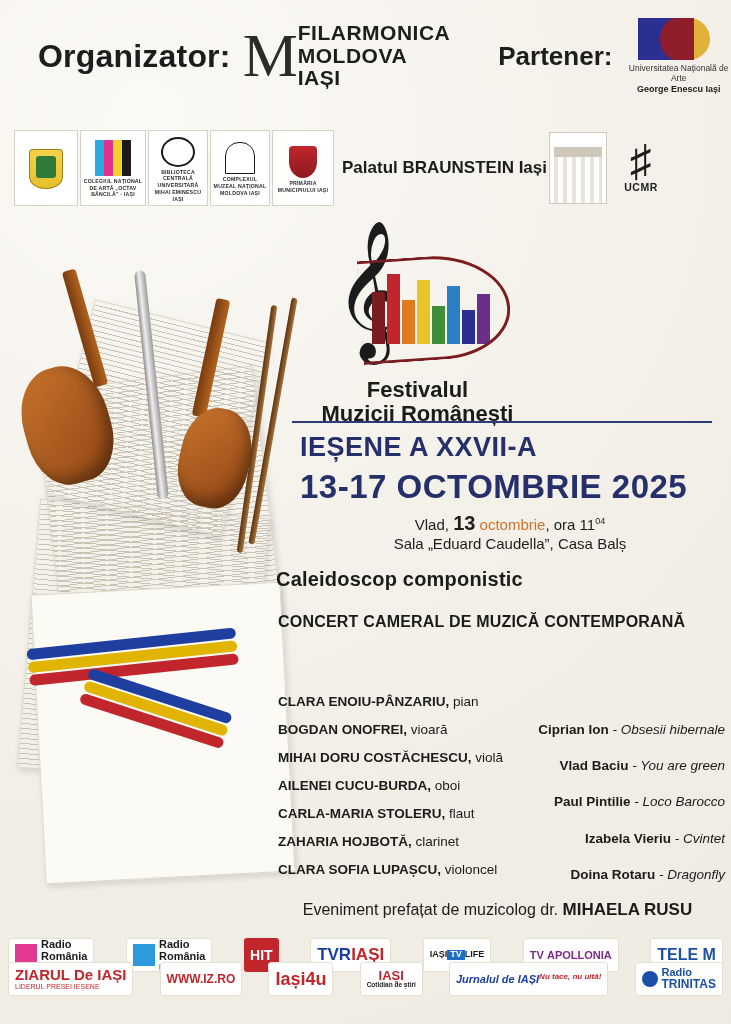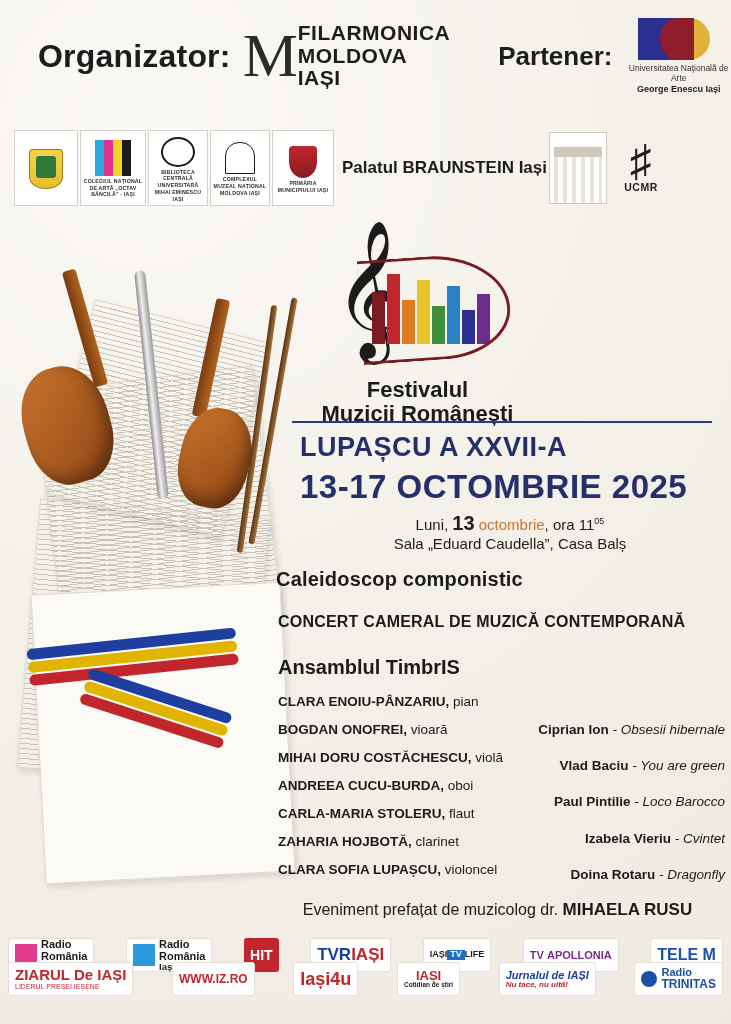"LUPAȘCU A XXVII-A" div.editia { text: LUPAȘCU -> IEȘENE }
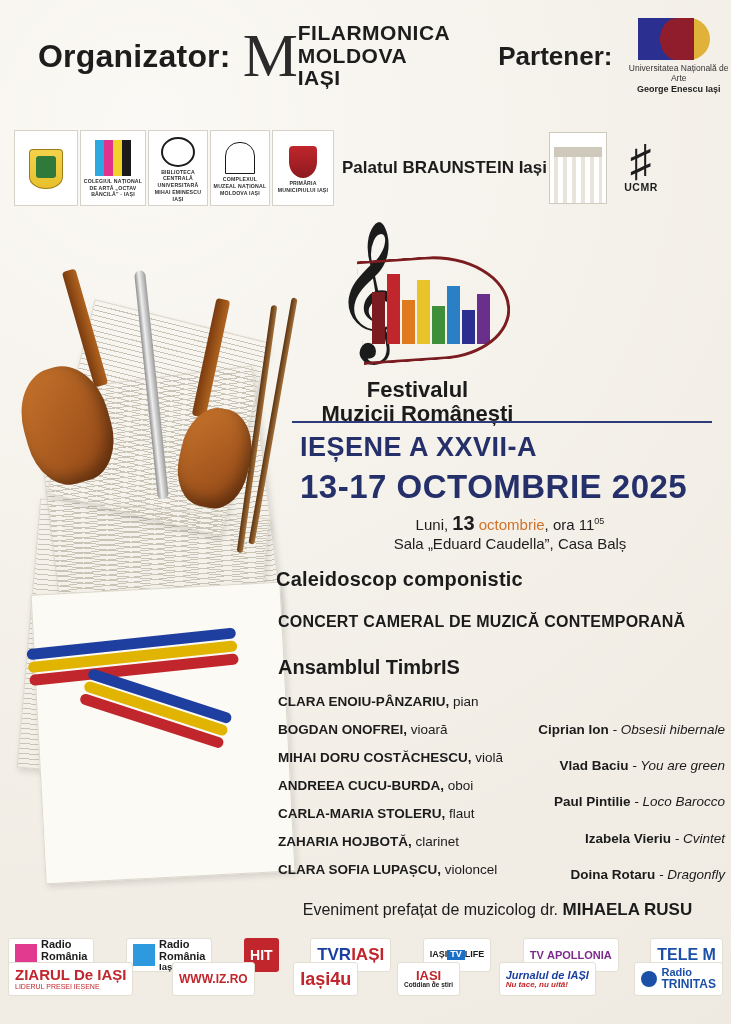"Luni," span { text: Luni -> Vlad }
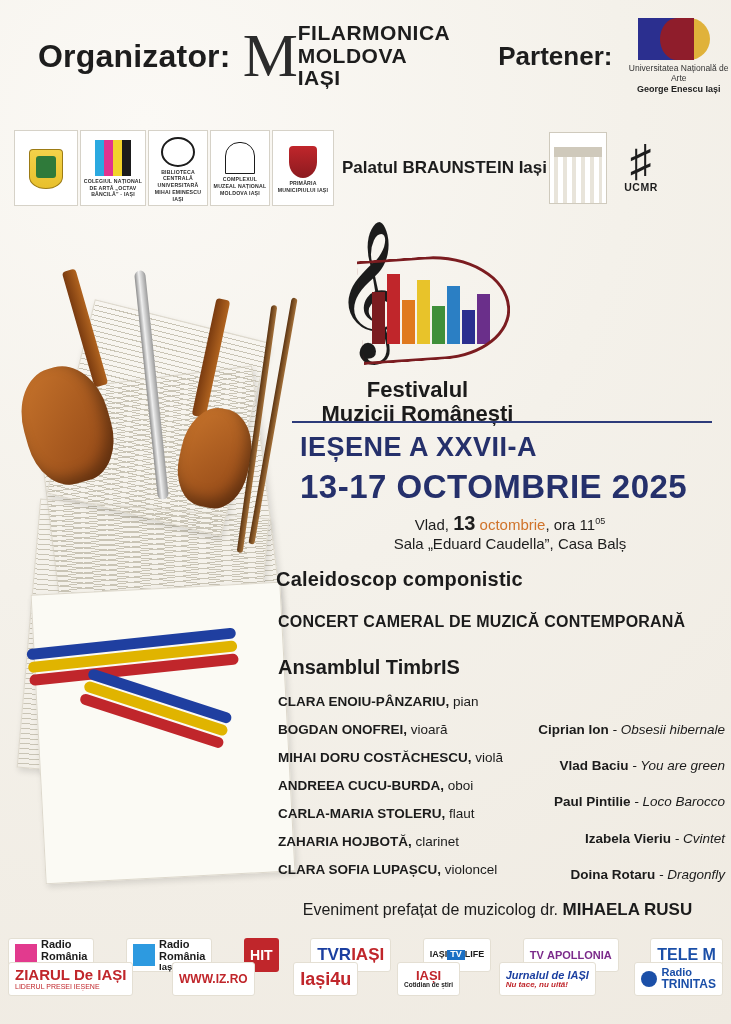"05" sup { text: 05 -> 04 }
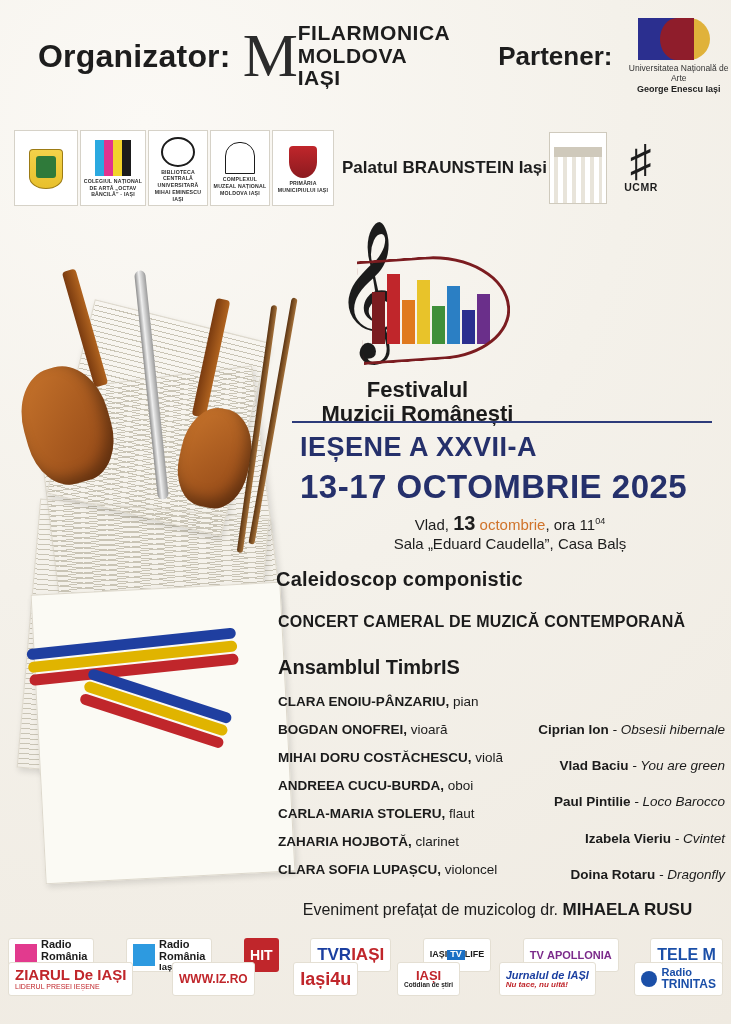"Ansamblul TimbrIS" div.ens { html: <div>Ansamblul TimbrIS</div> -> none }
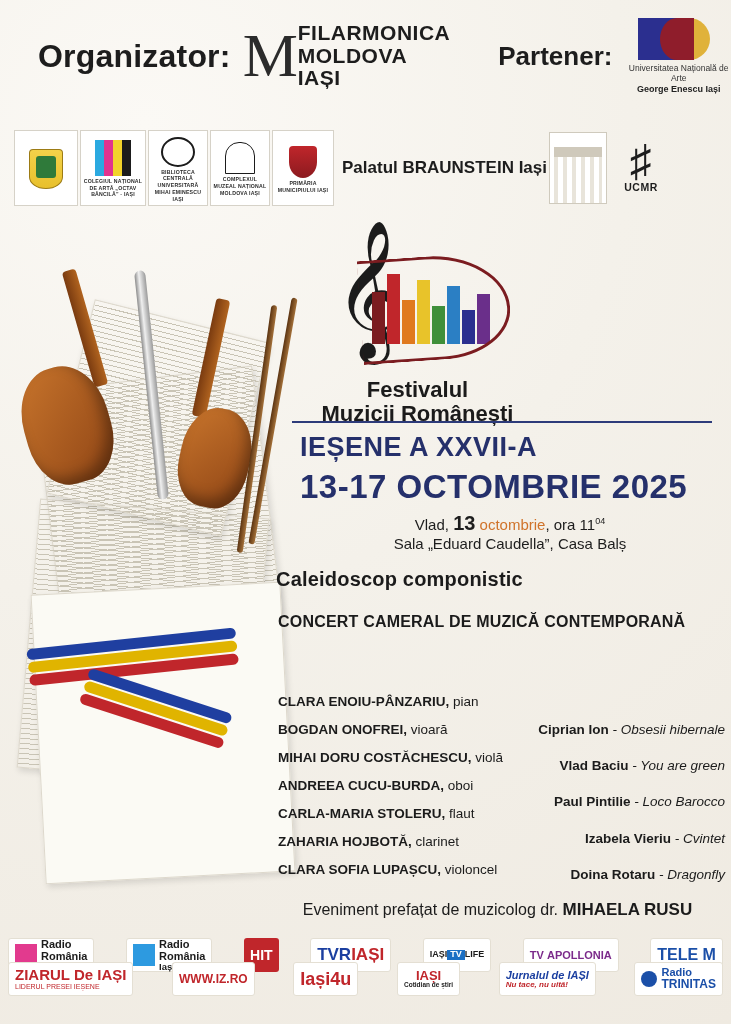"ANDREEA CUCU-BURDA," b { text: ANDREEA -> AILENEI }
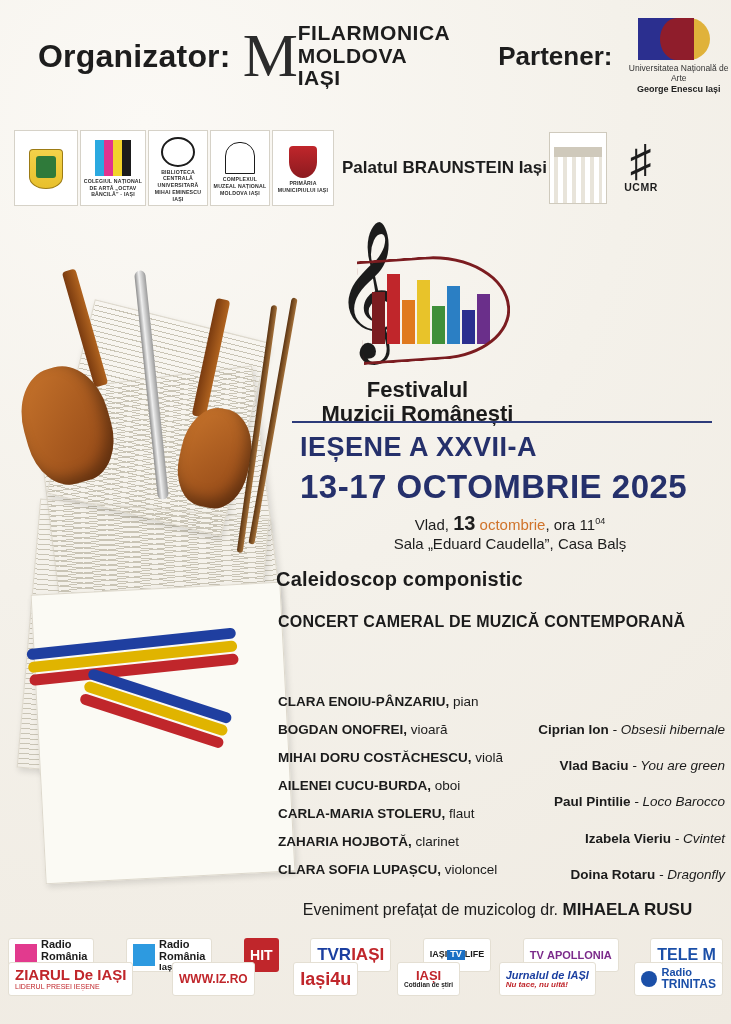"Jurnalul de IAȘI" span { flex-direction: column -> row }
